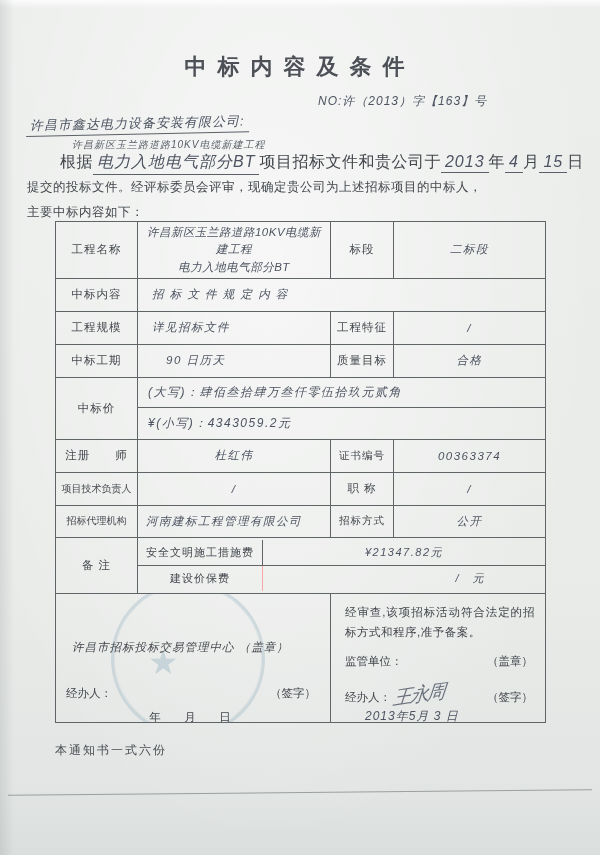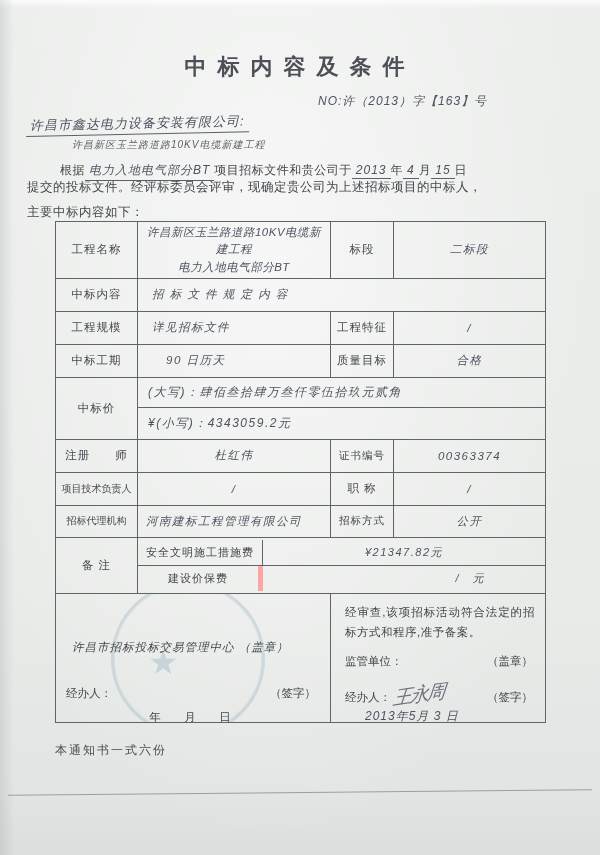"根据 电力入地电气部分BT 项目招标文件和贵公司于 2013 年" .intro1 { font-size: 12px -> 16px; margin-top: 10px -> none }
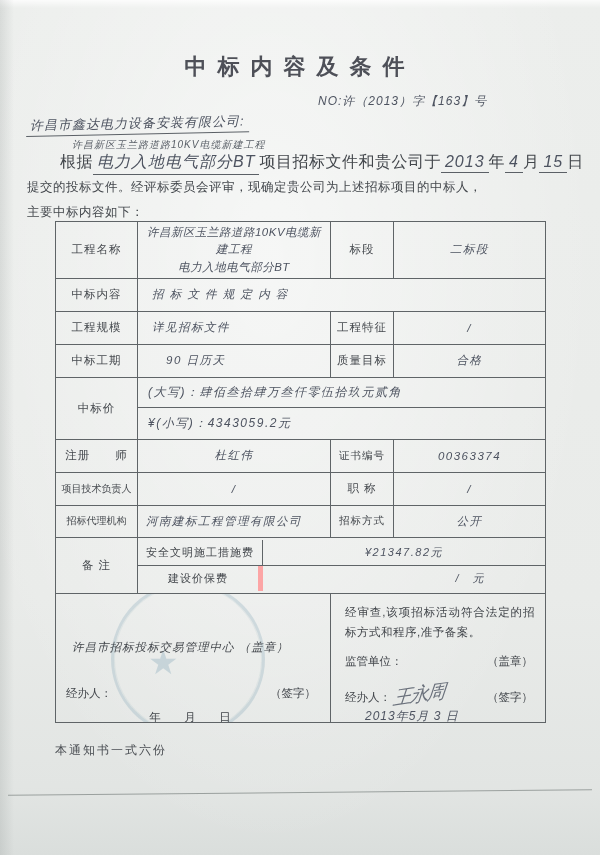"建设价保费" .rg-l2 { border-right: 5px solid #fca5a5 -> 1px solid #fca5a5 }
